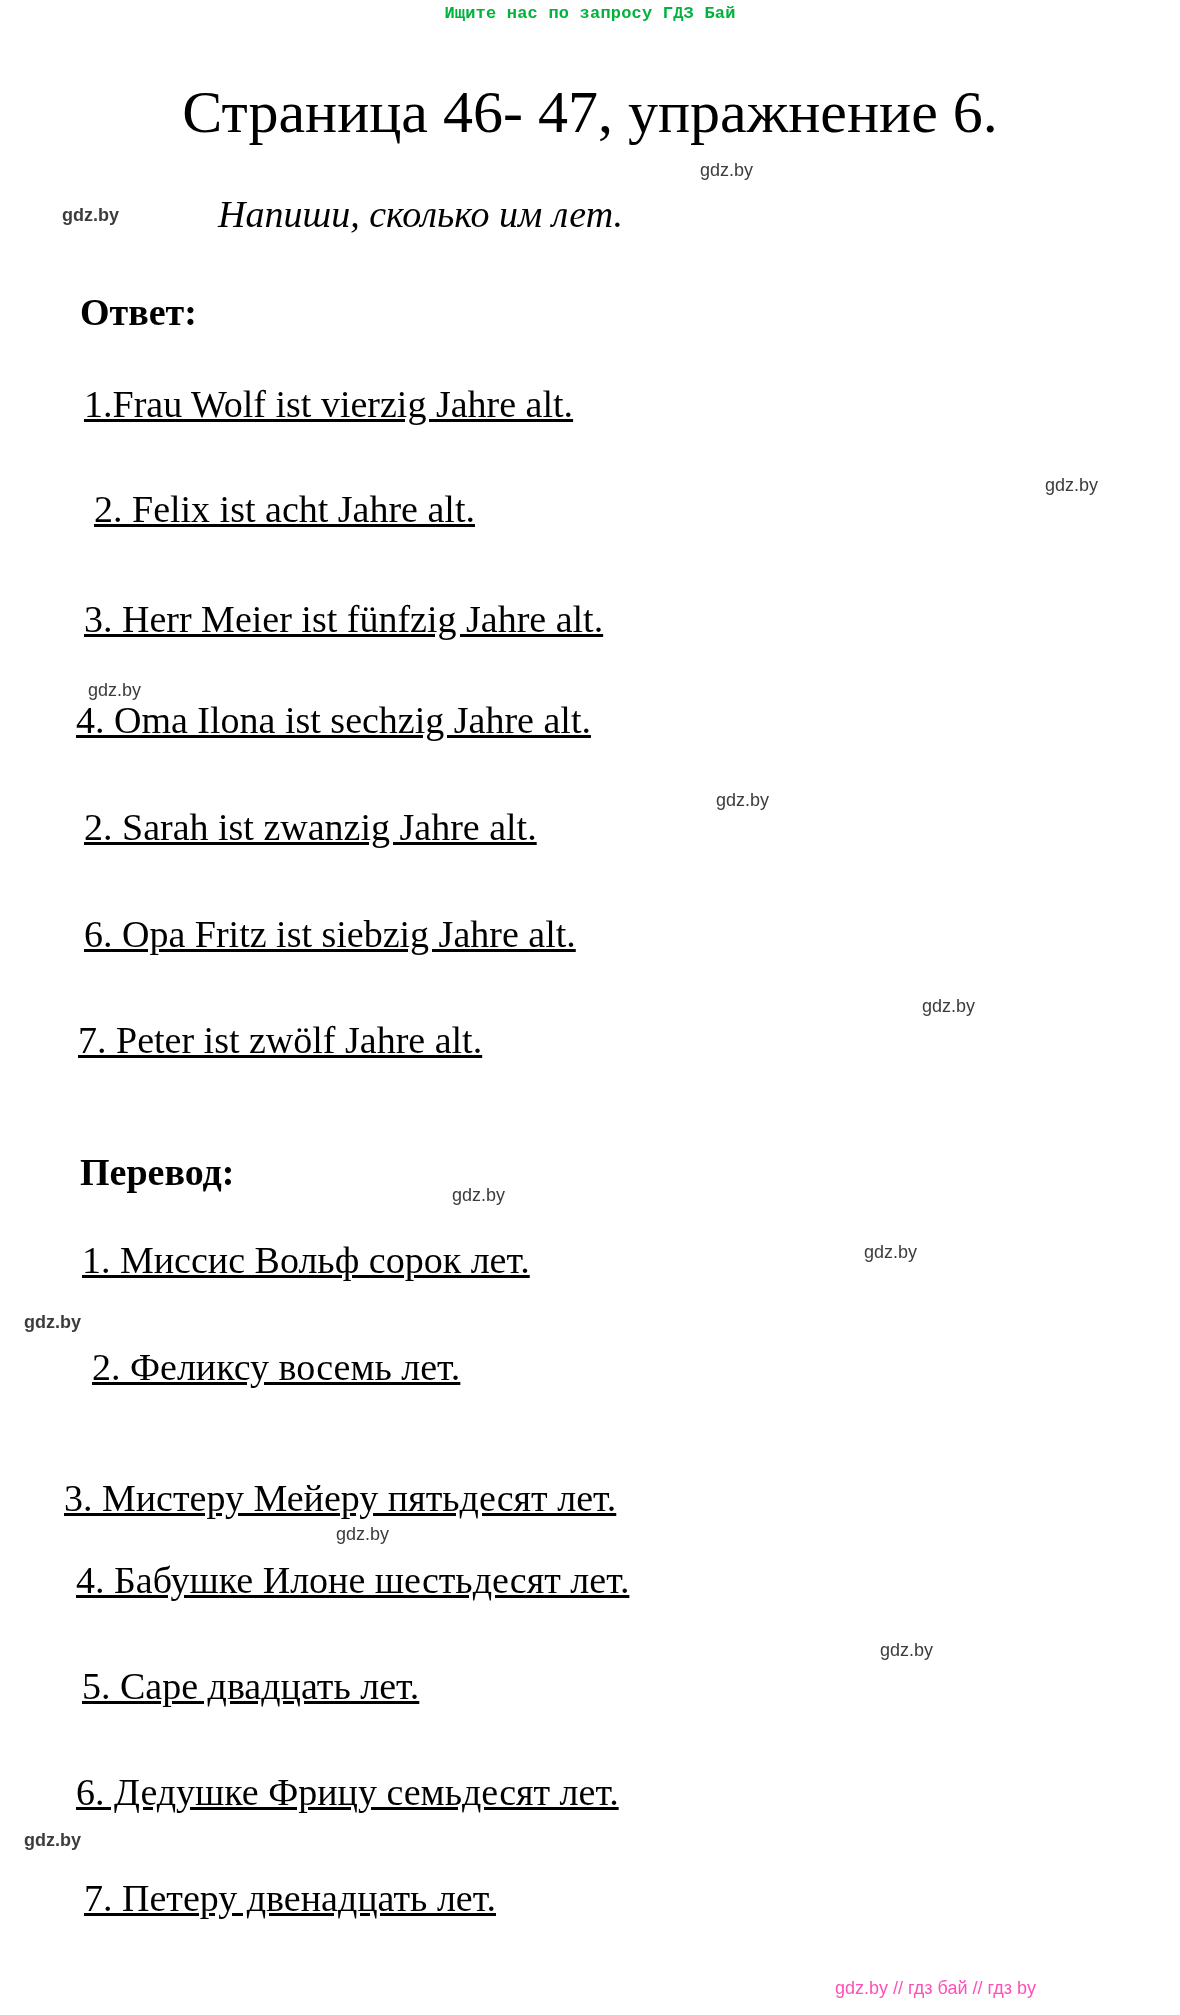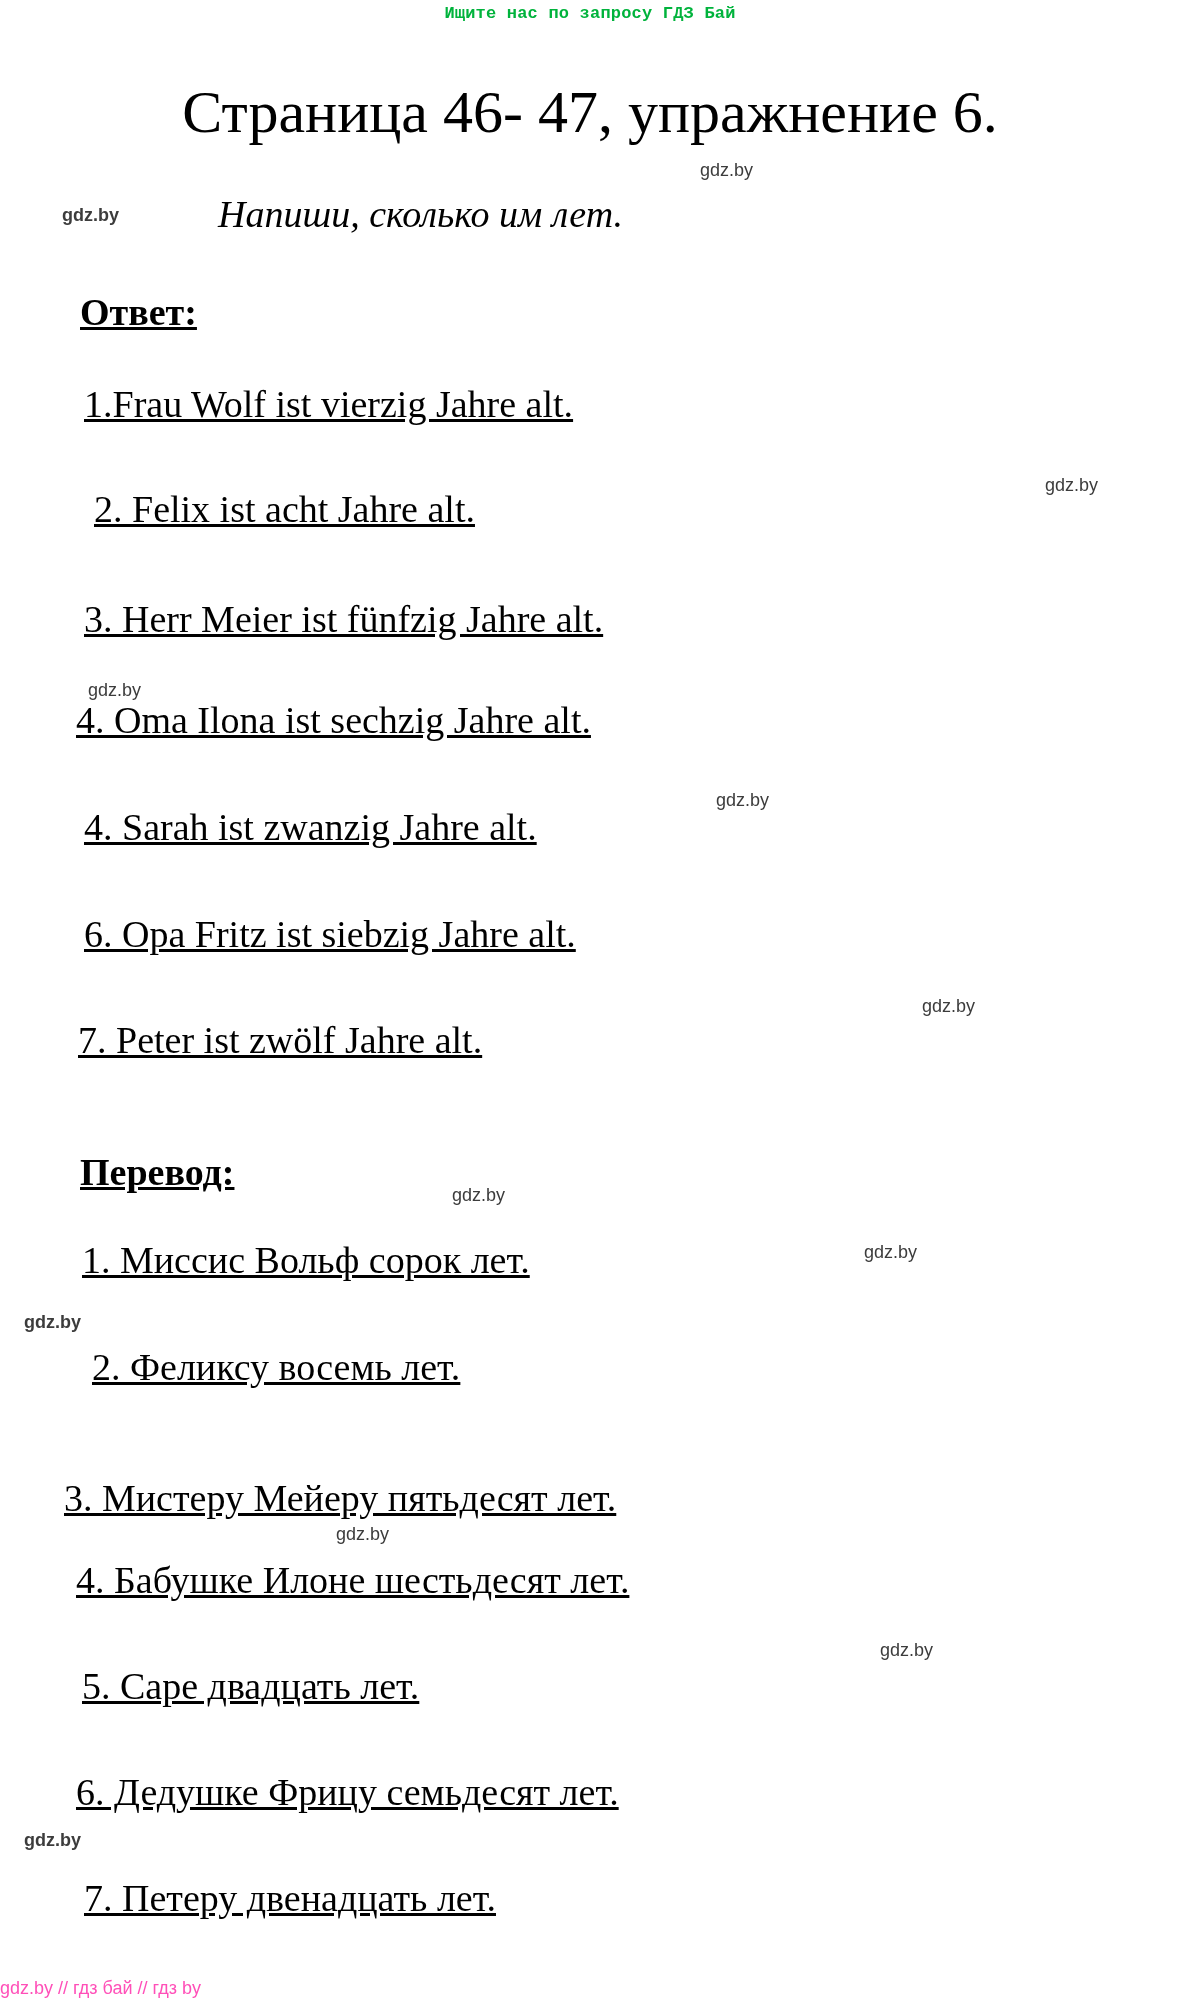"Ответ:" .section-head { text-decoration: underline -> none }
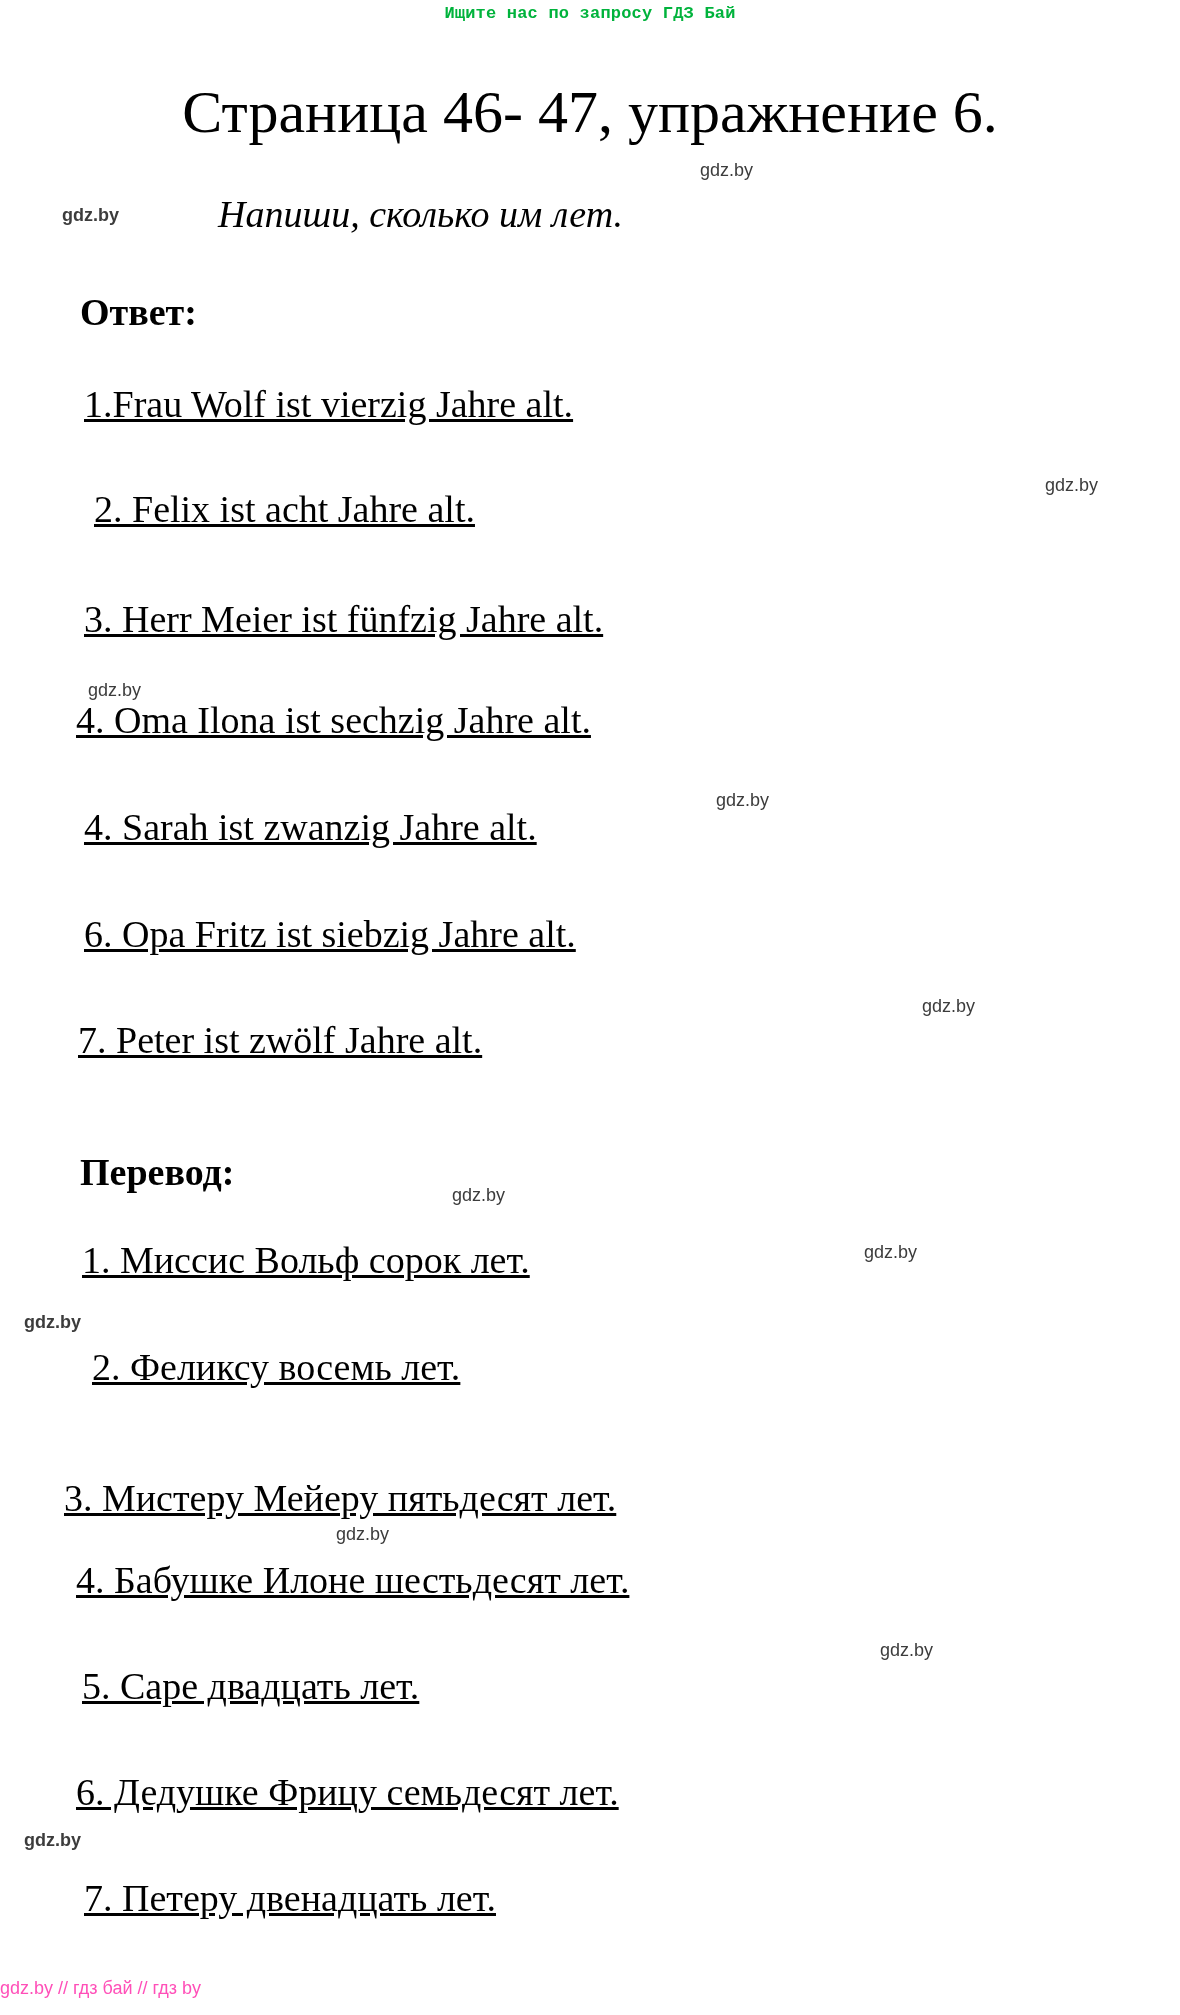"4. Sarah ist zwanzig Jahre" div.line { text: 4 -> 2 }
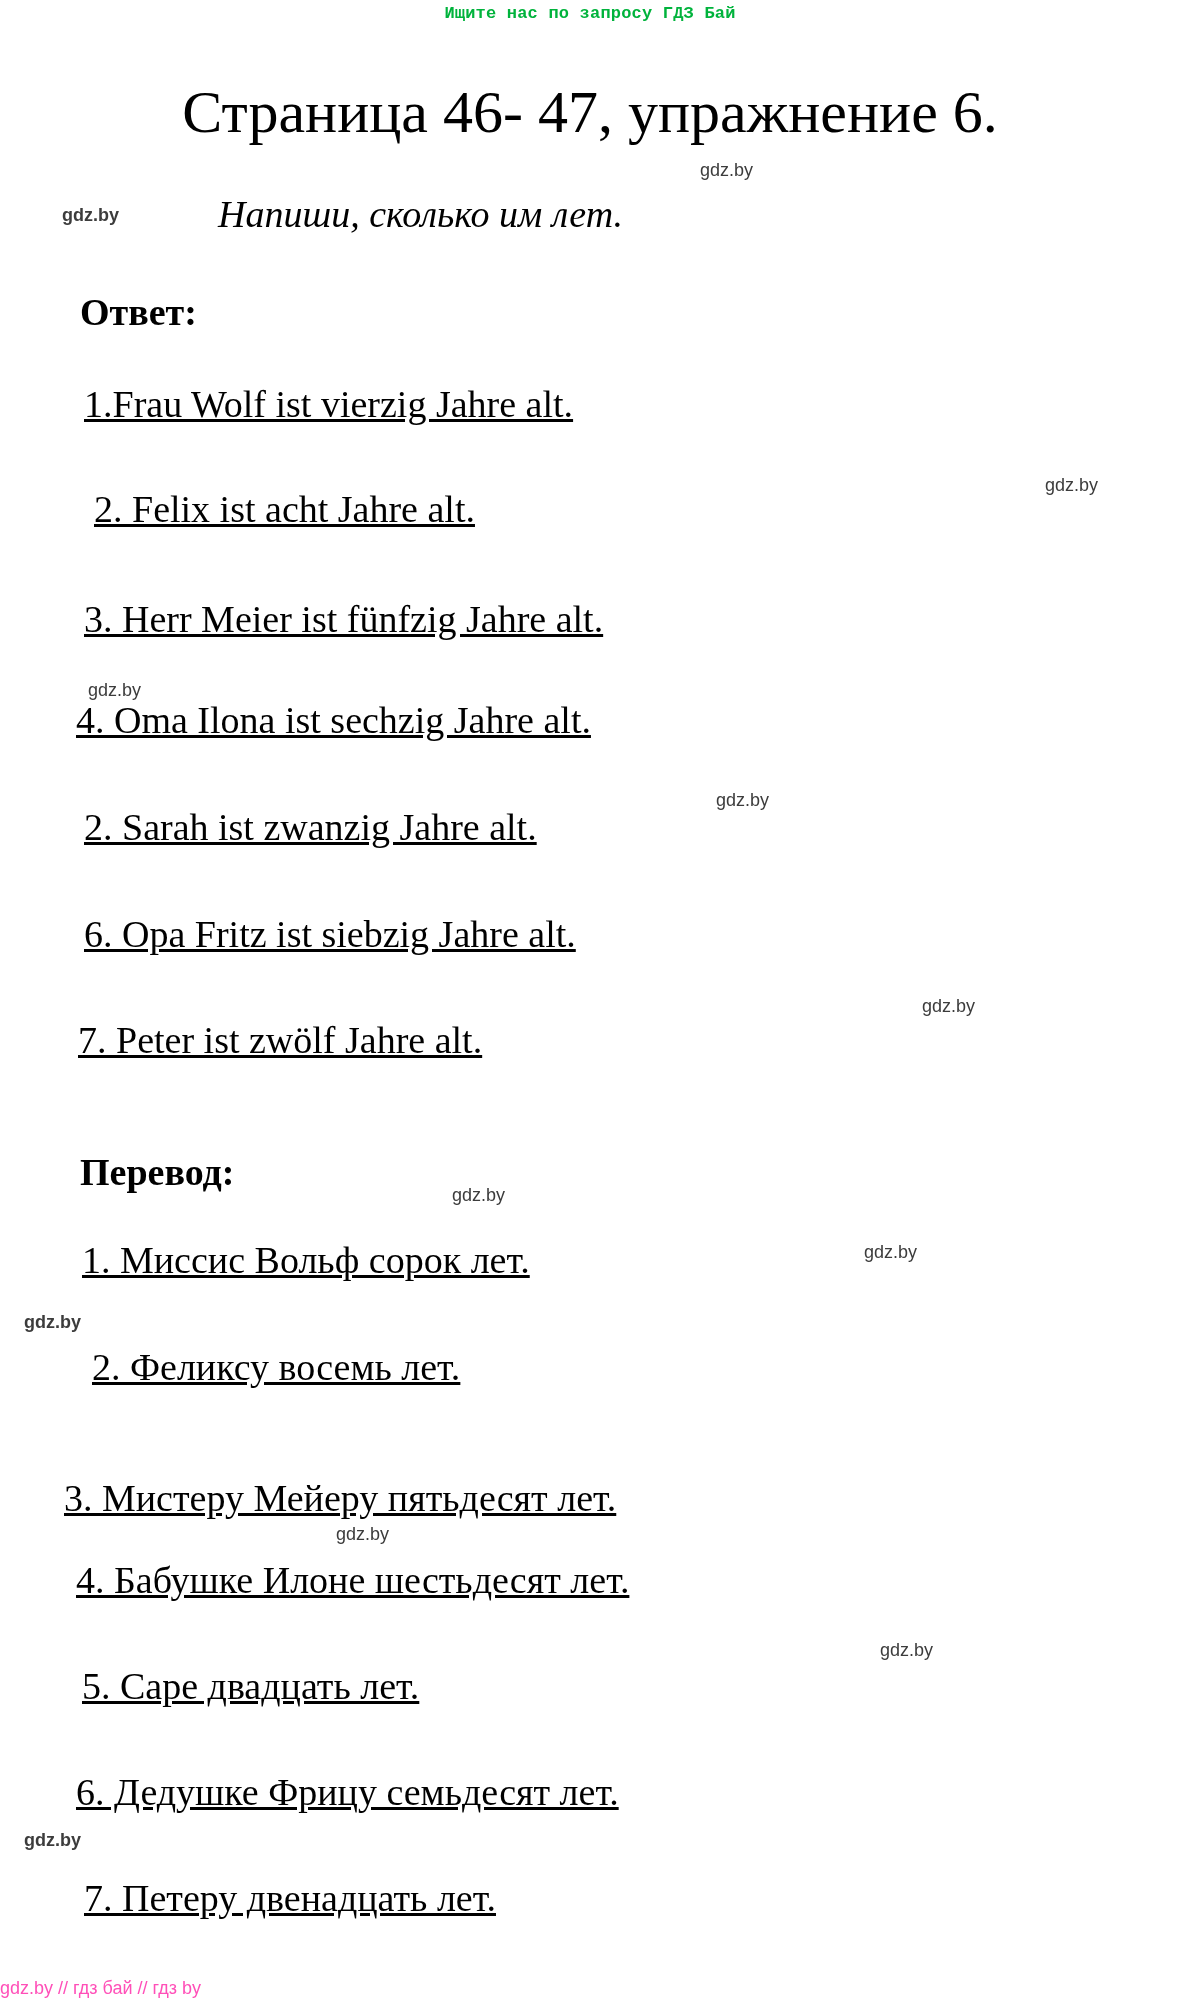"gdz.by // гдз бай //" .footer { text-align: left -> right }
